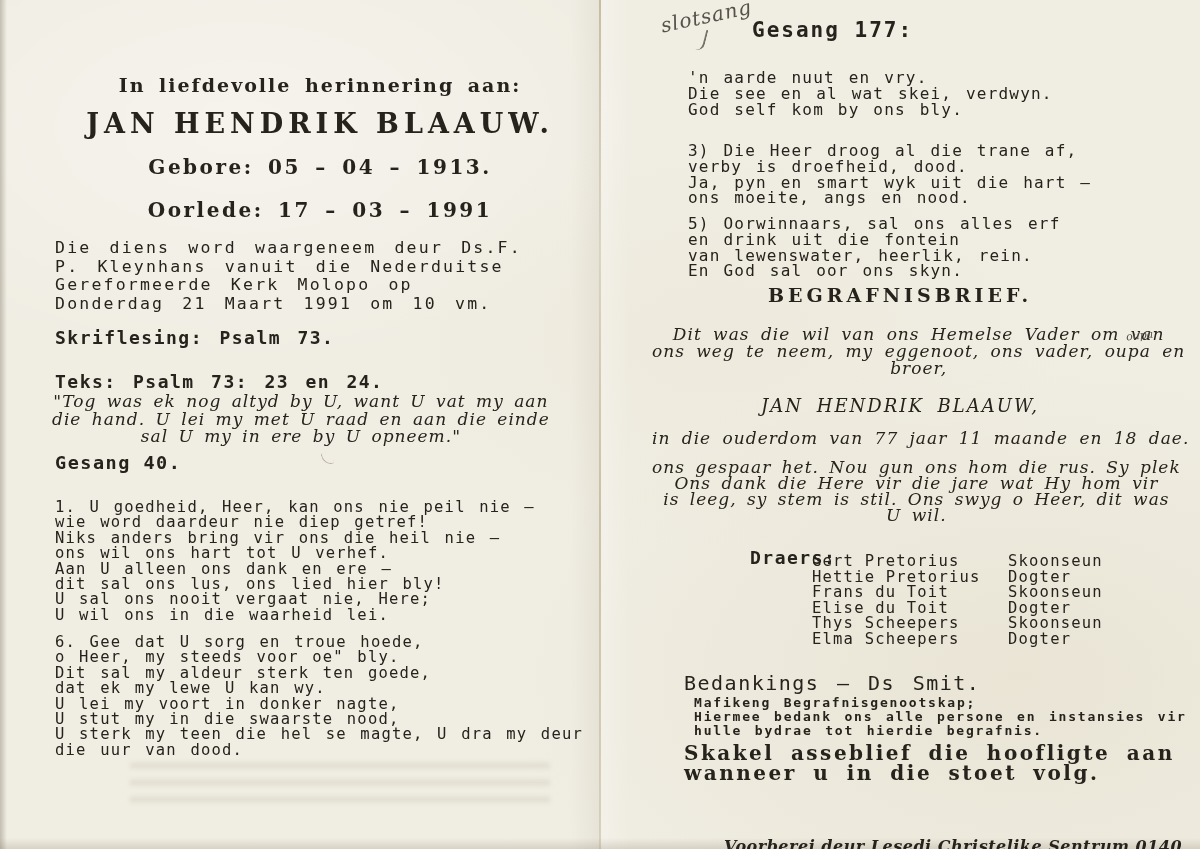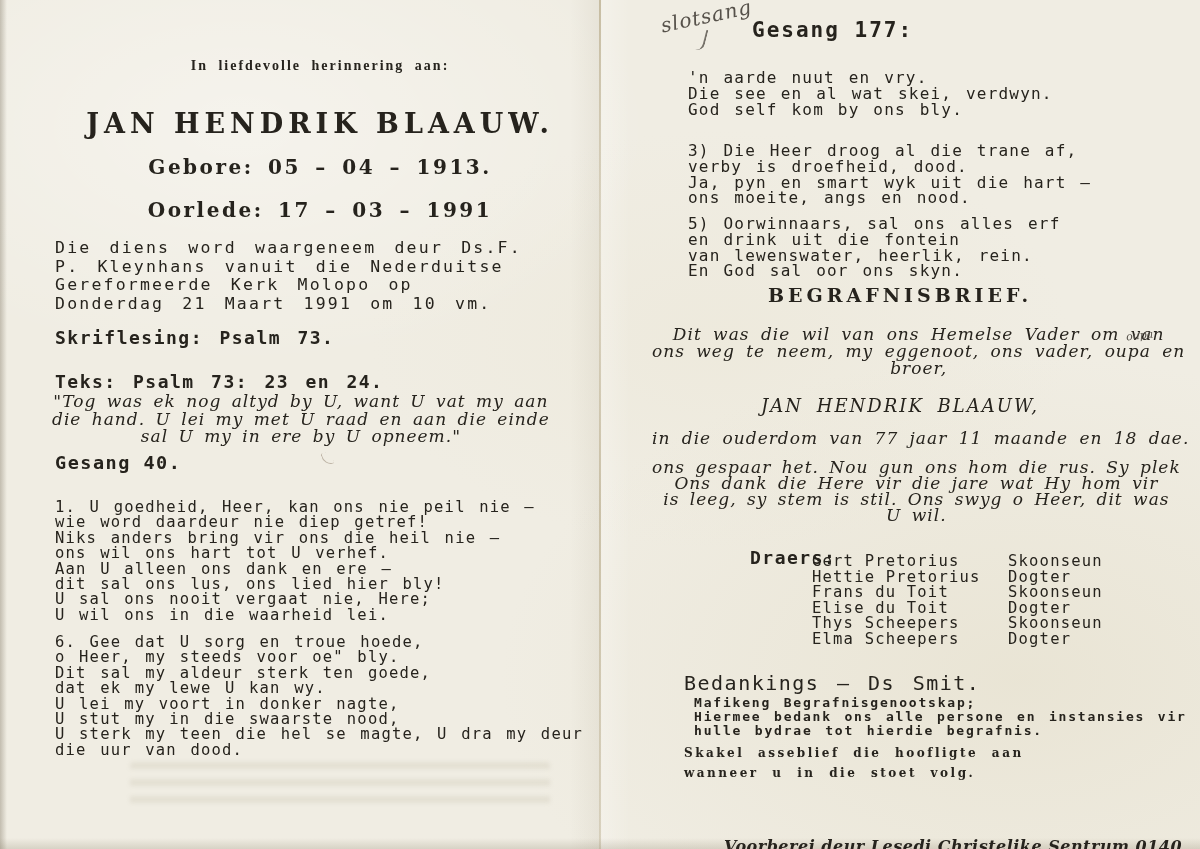"In liefdevolle herinnering aan:" #lp-intro { font-family: Liberation Serif, serif -> none; font-size: 14px -> 19px; top: 58px -> 74px }
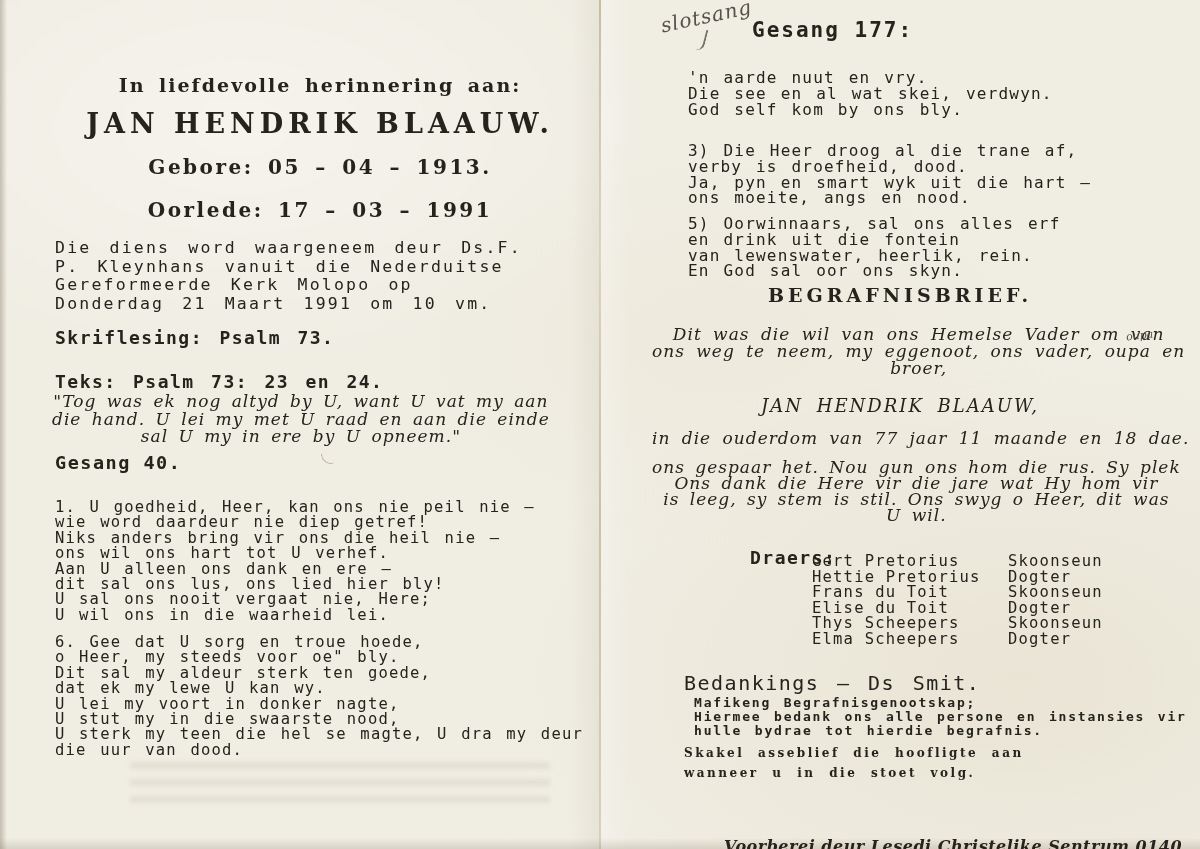"Skakel asseblief die hoofligte aan" #rp-notice { font-size: 12px -> 20px }
